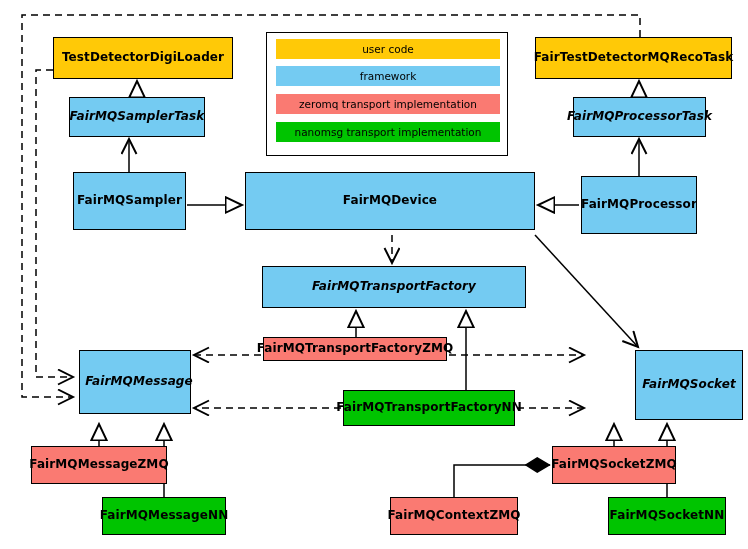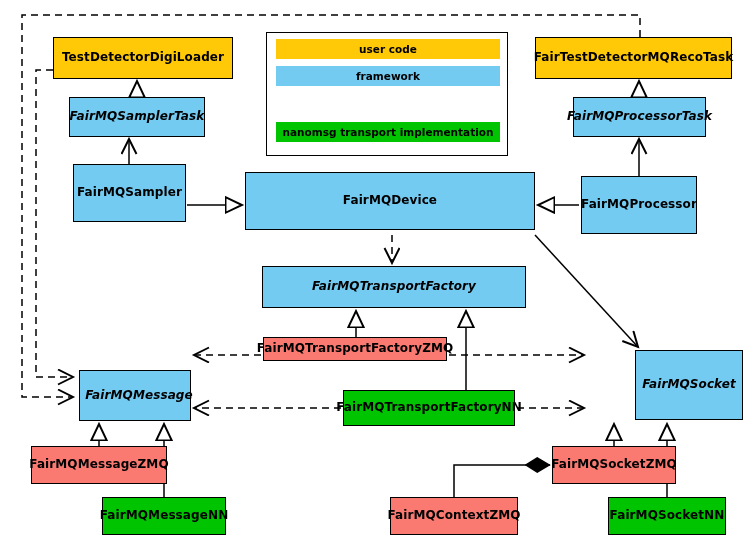"user code" .legend-row { font-weight: bold -> normal }
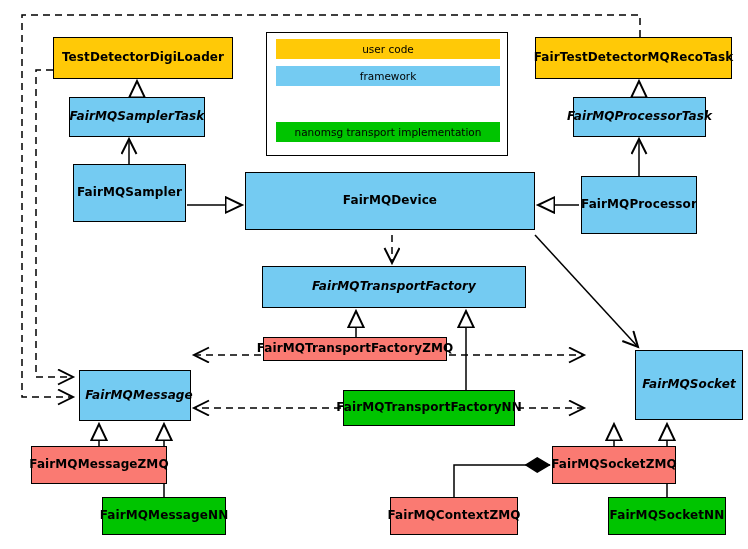"zeromq transport implementation" div.legend-row { html: none -> <div> <span>zeromq transport implementation</span> </div> }
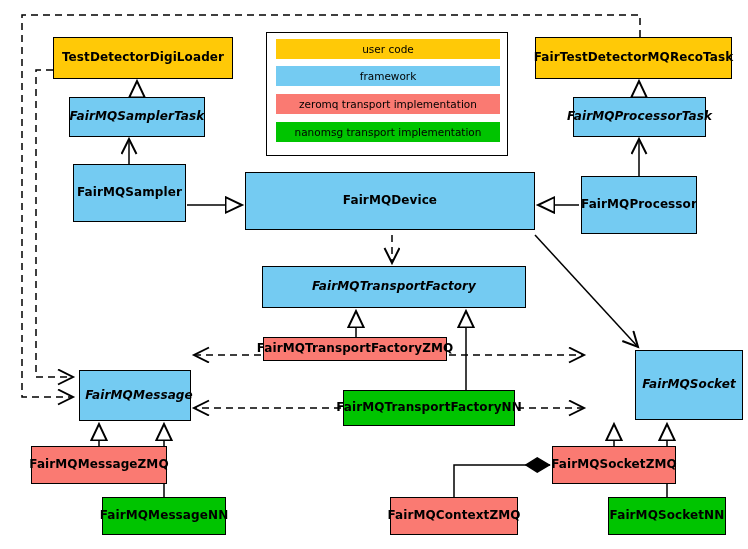"FairMQSampler" div.node { top: 164px -> 172px }
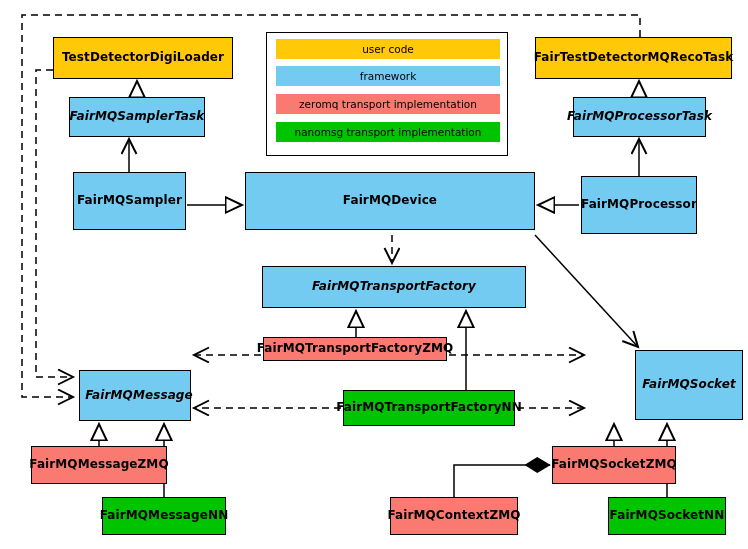"FairMQMessage" div.node { height: 51px -> 64px; top: 370px -> 350px }
